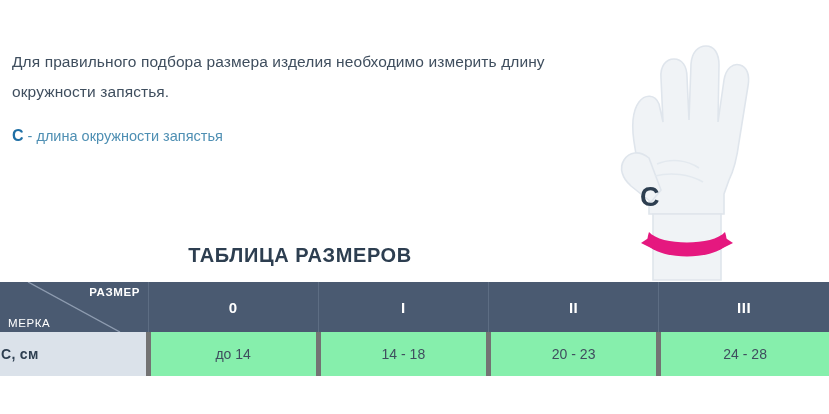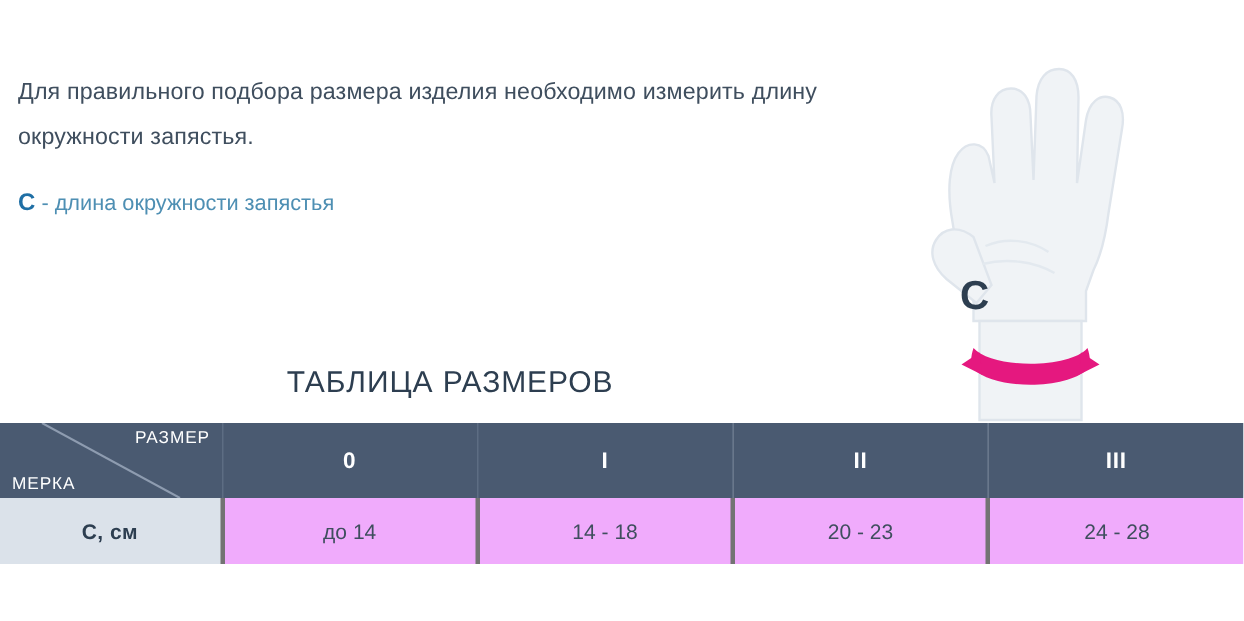"ТАБЛИЦА РАЗМЕРОВ" .table-title { font-weight: normal -> bold }
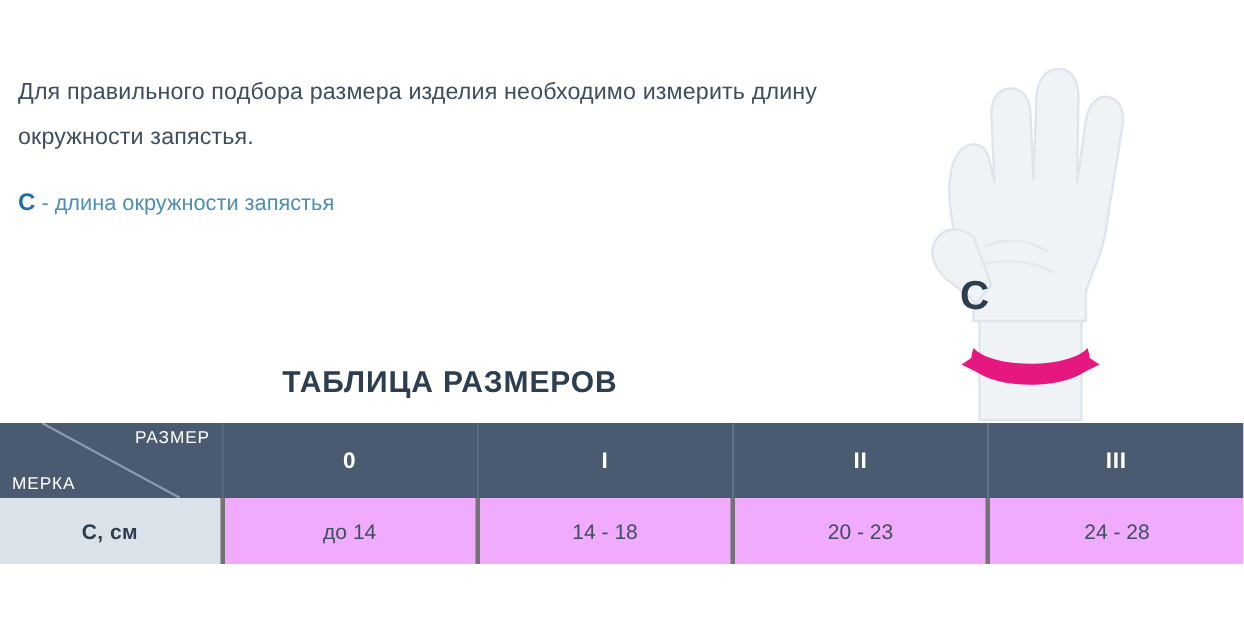"РАЗМЕР" .corner-inner .lbl-size { font-weight: normal -> bold }
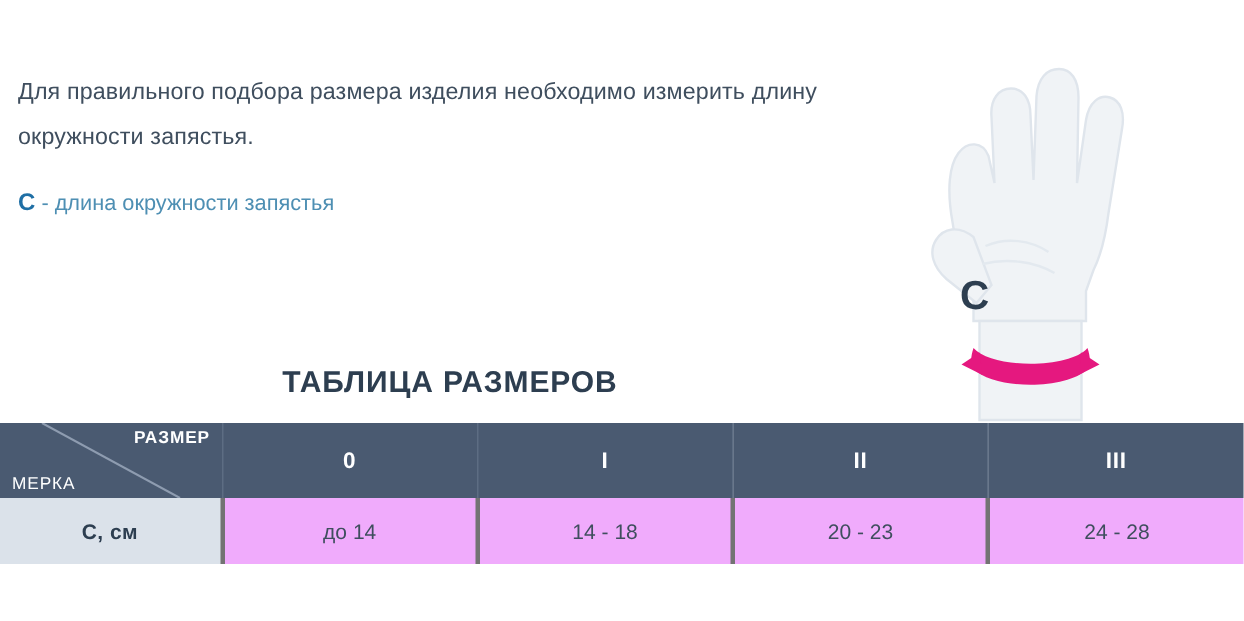"C, см" .row-label { text-align: center -> left }
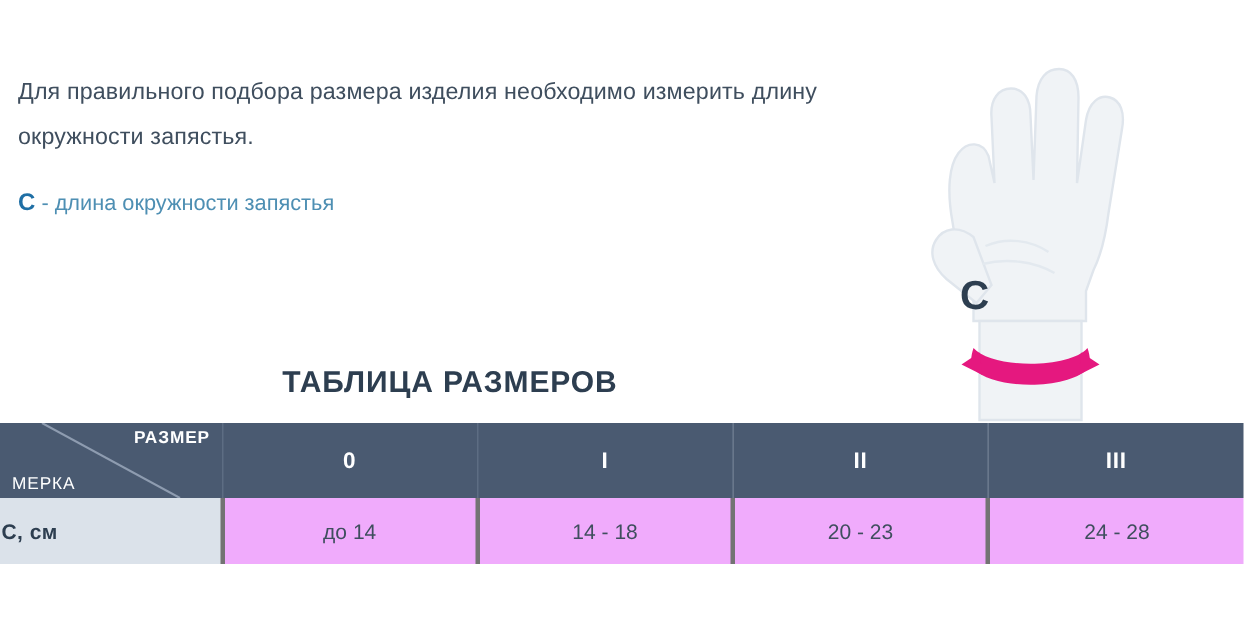"до 14" .data-cell { background: #f0abfc -> #86efac; border-left: 3px solid #737373 -> 5px solid #737373 }
